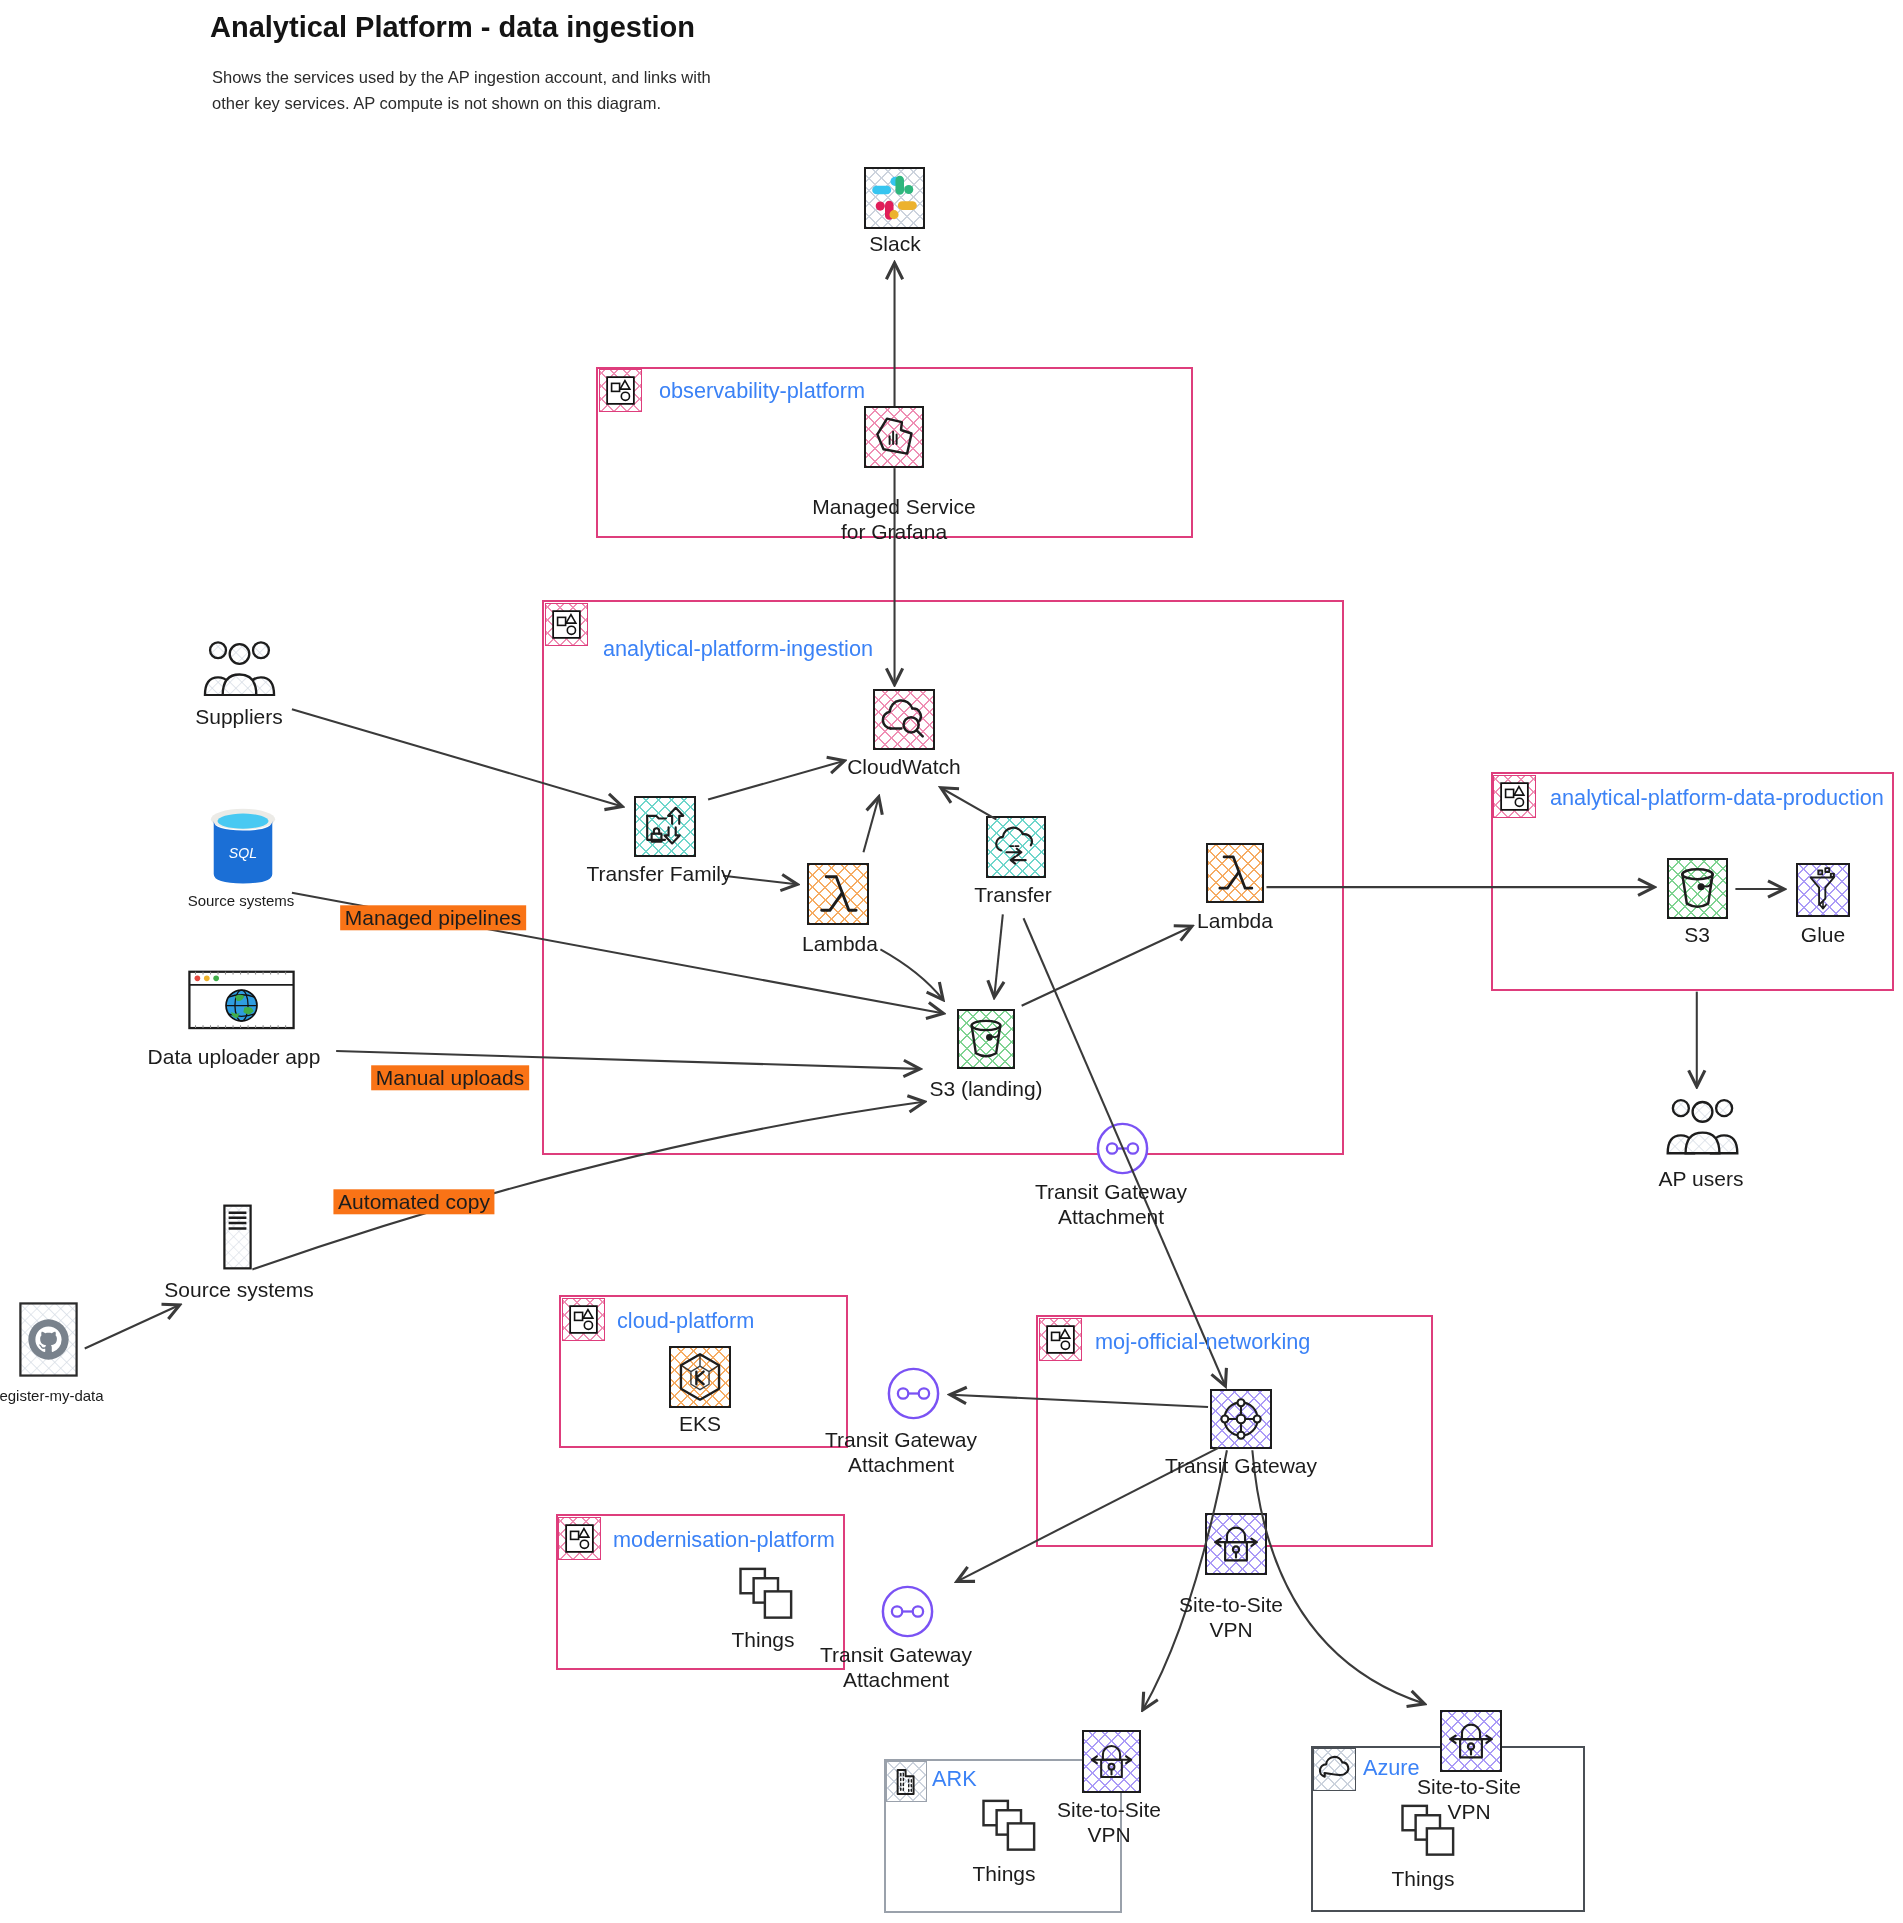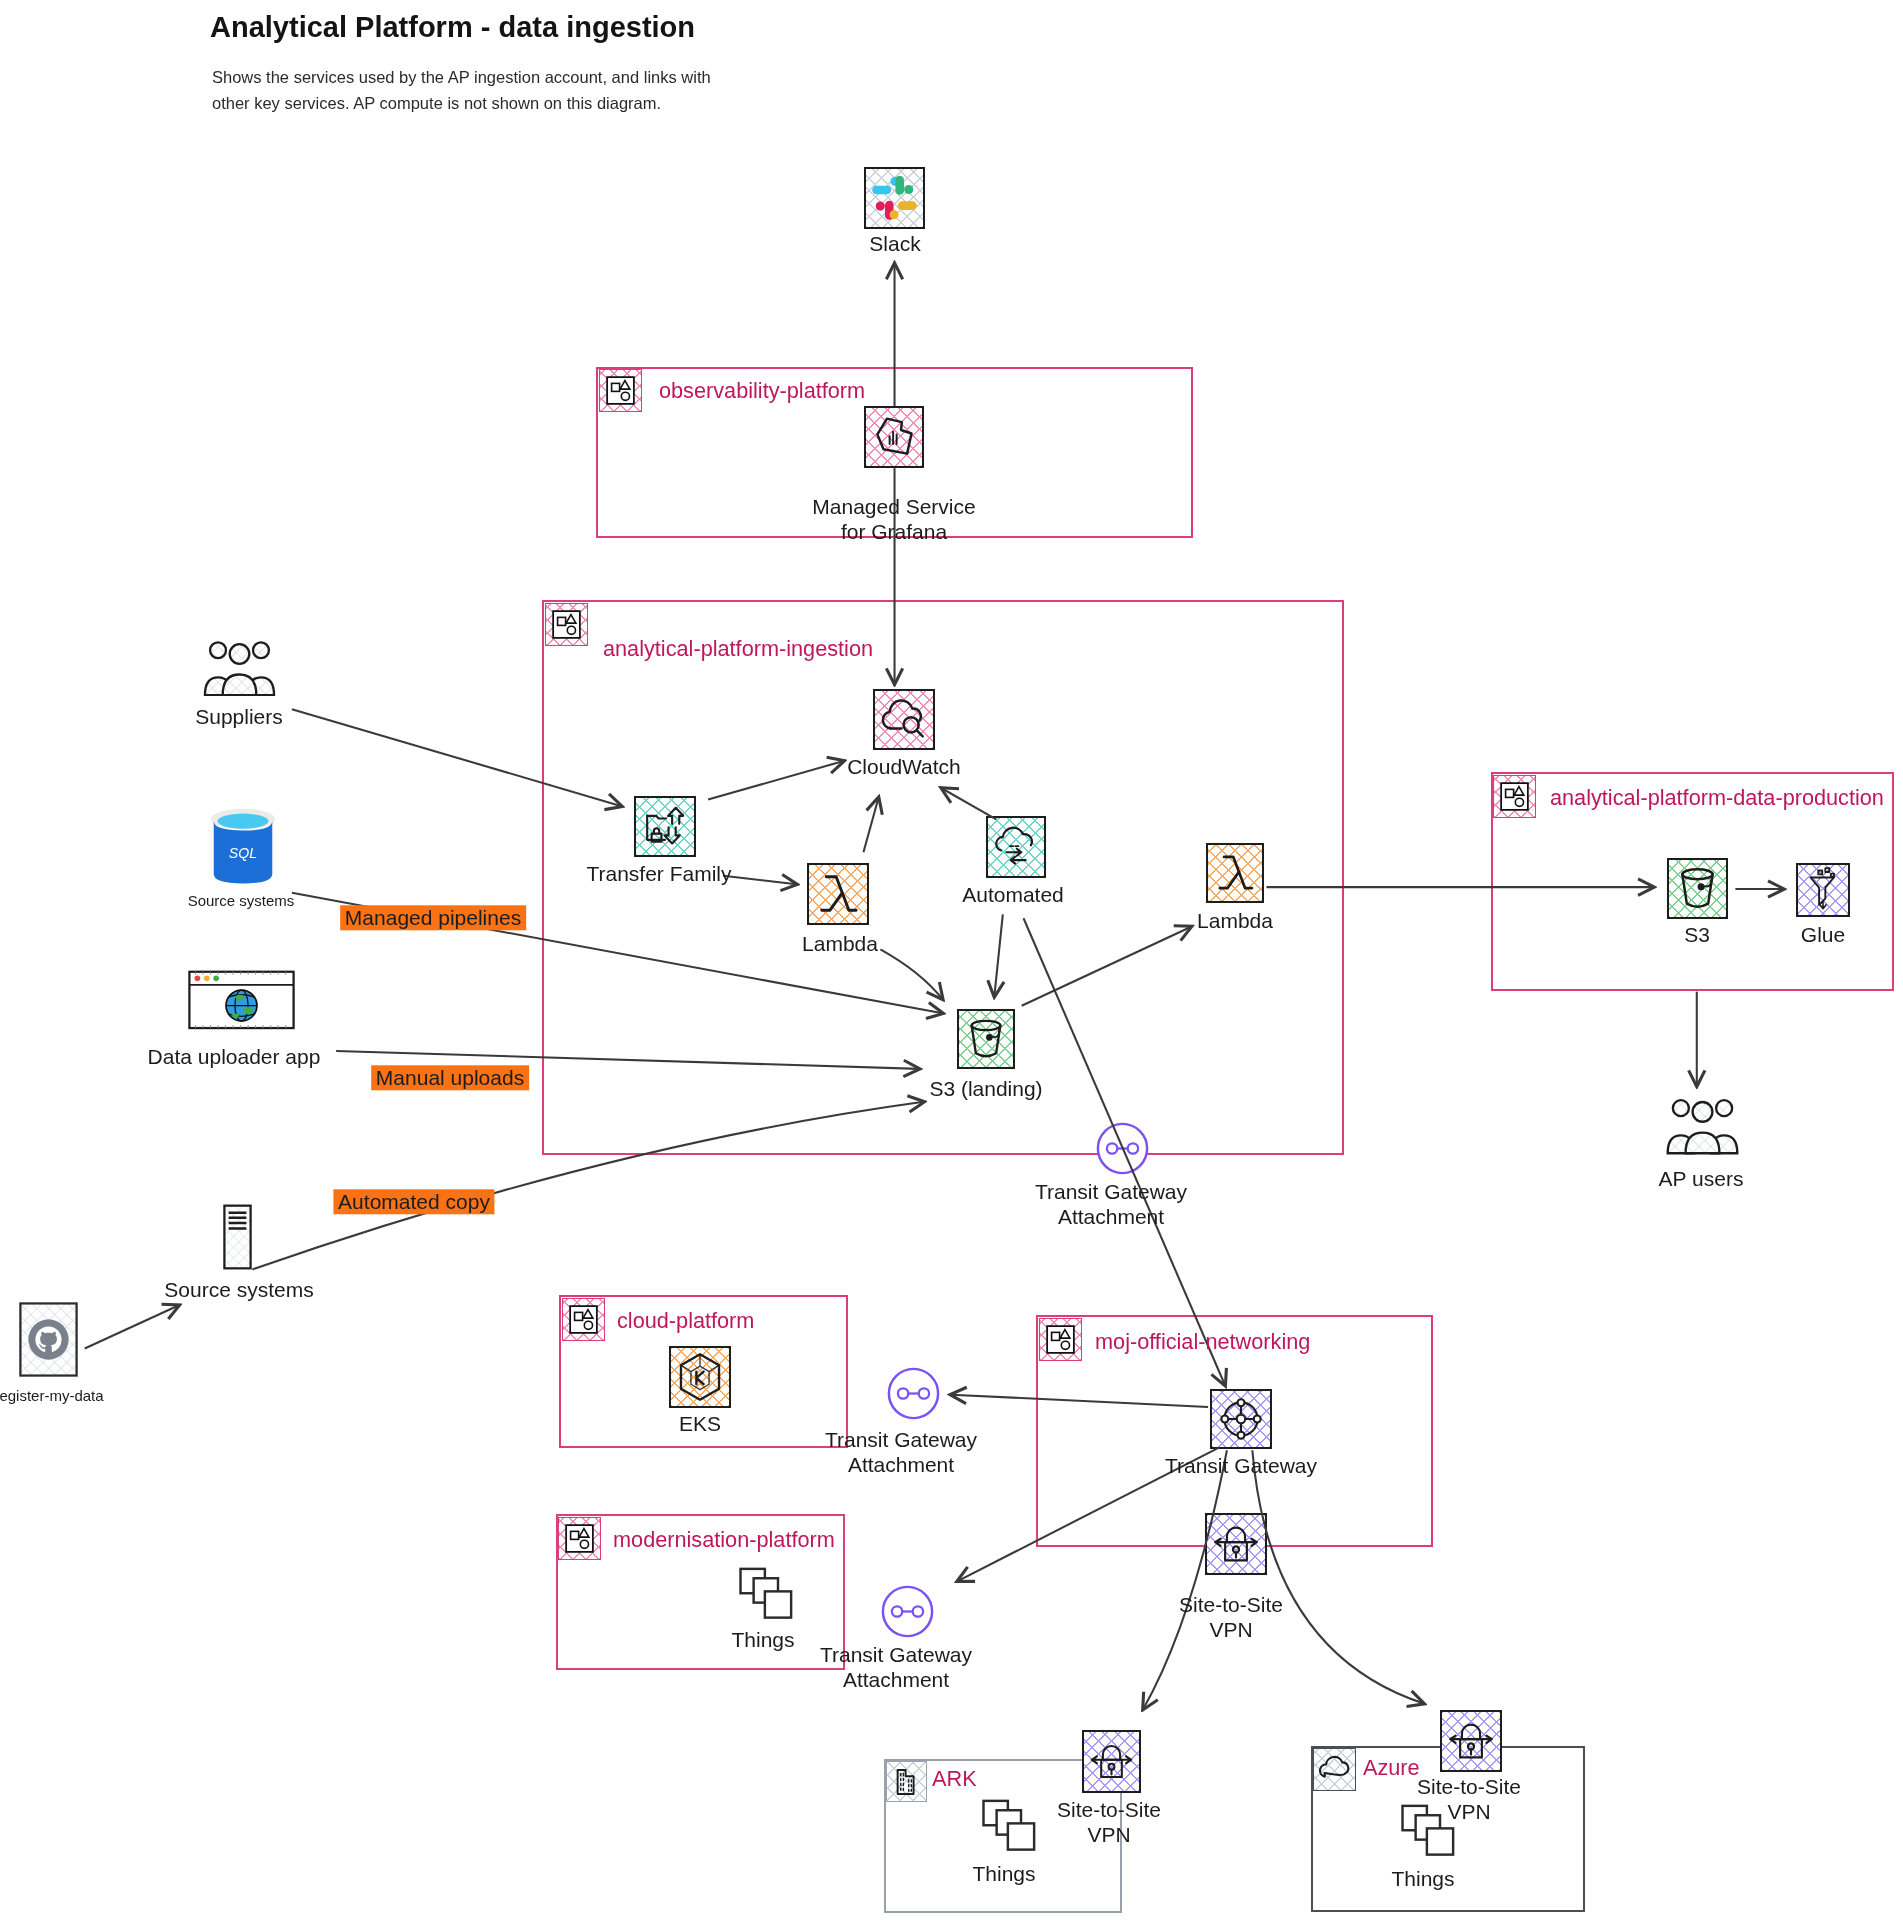"observability-platform" .boxtitle { color: #be185d -> #3b82f6 }
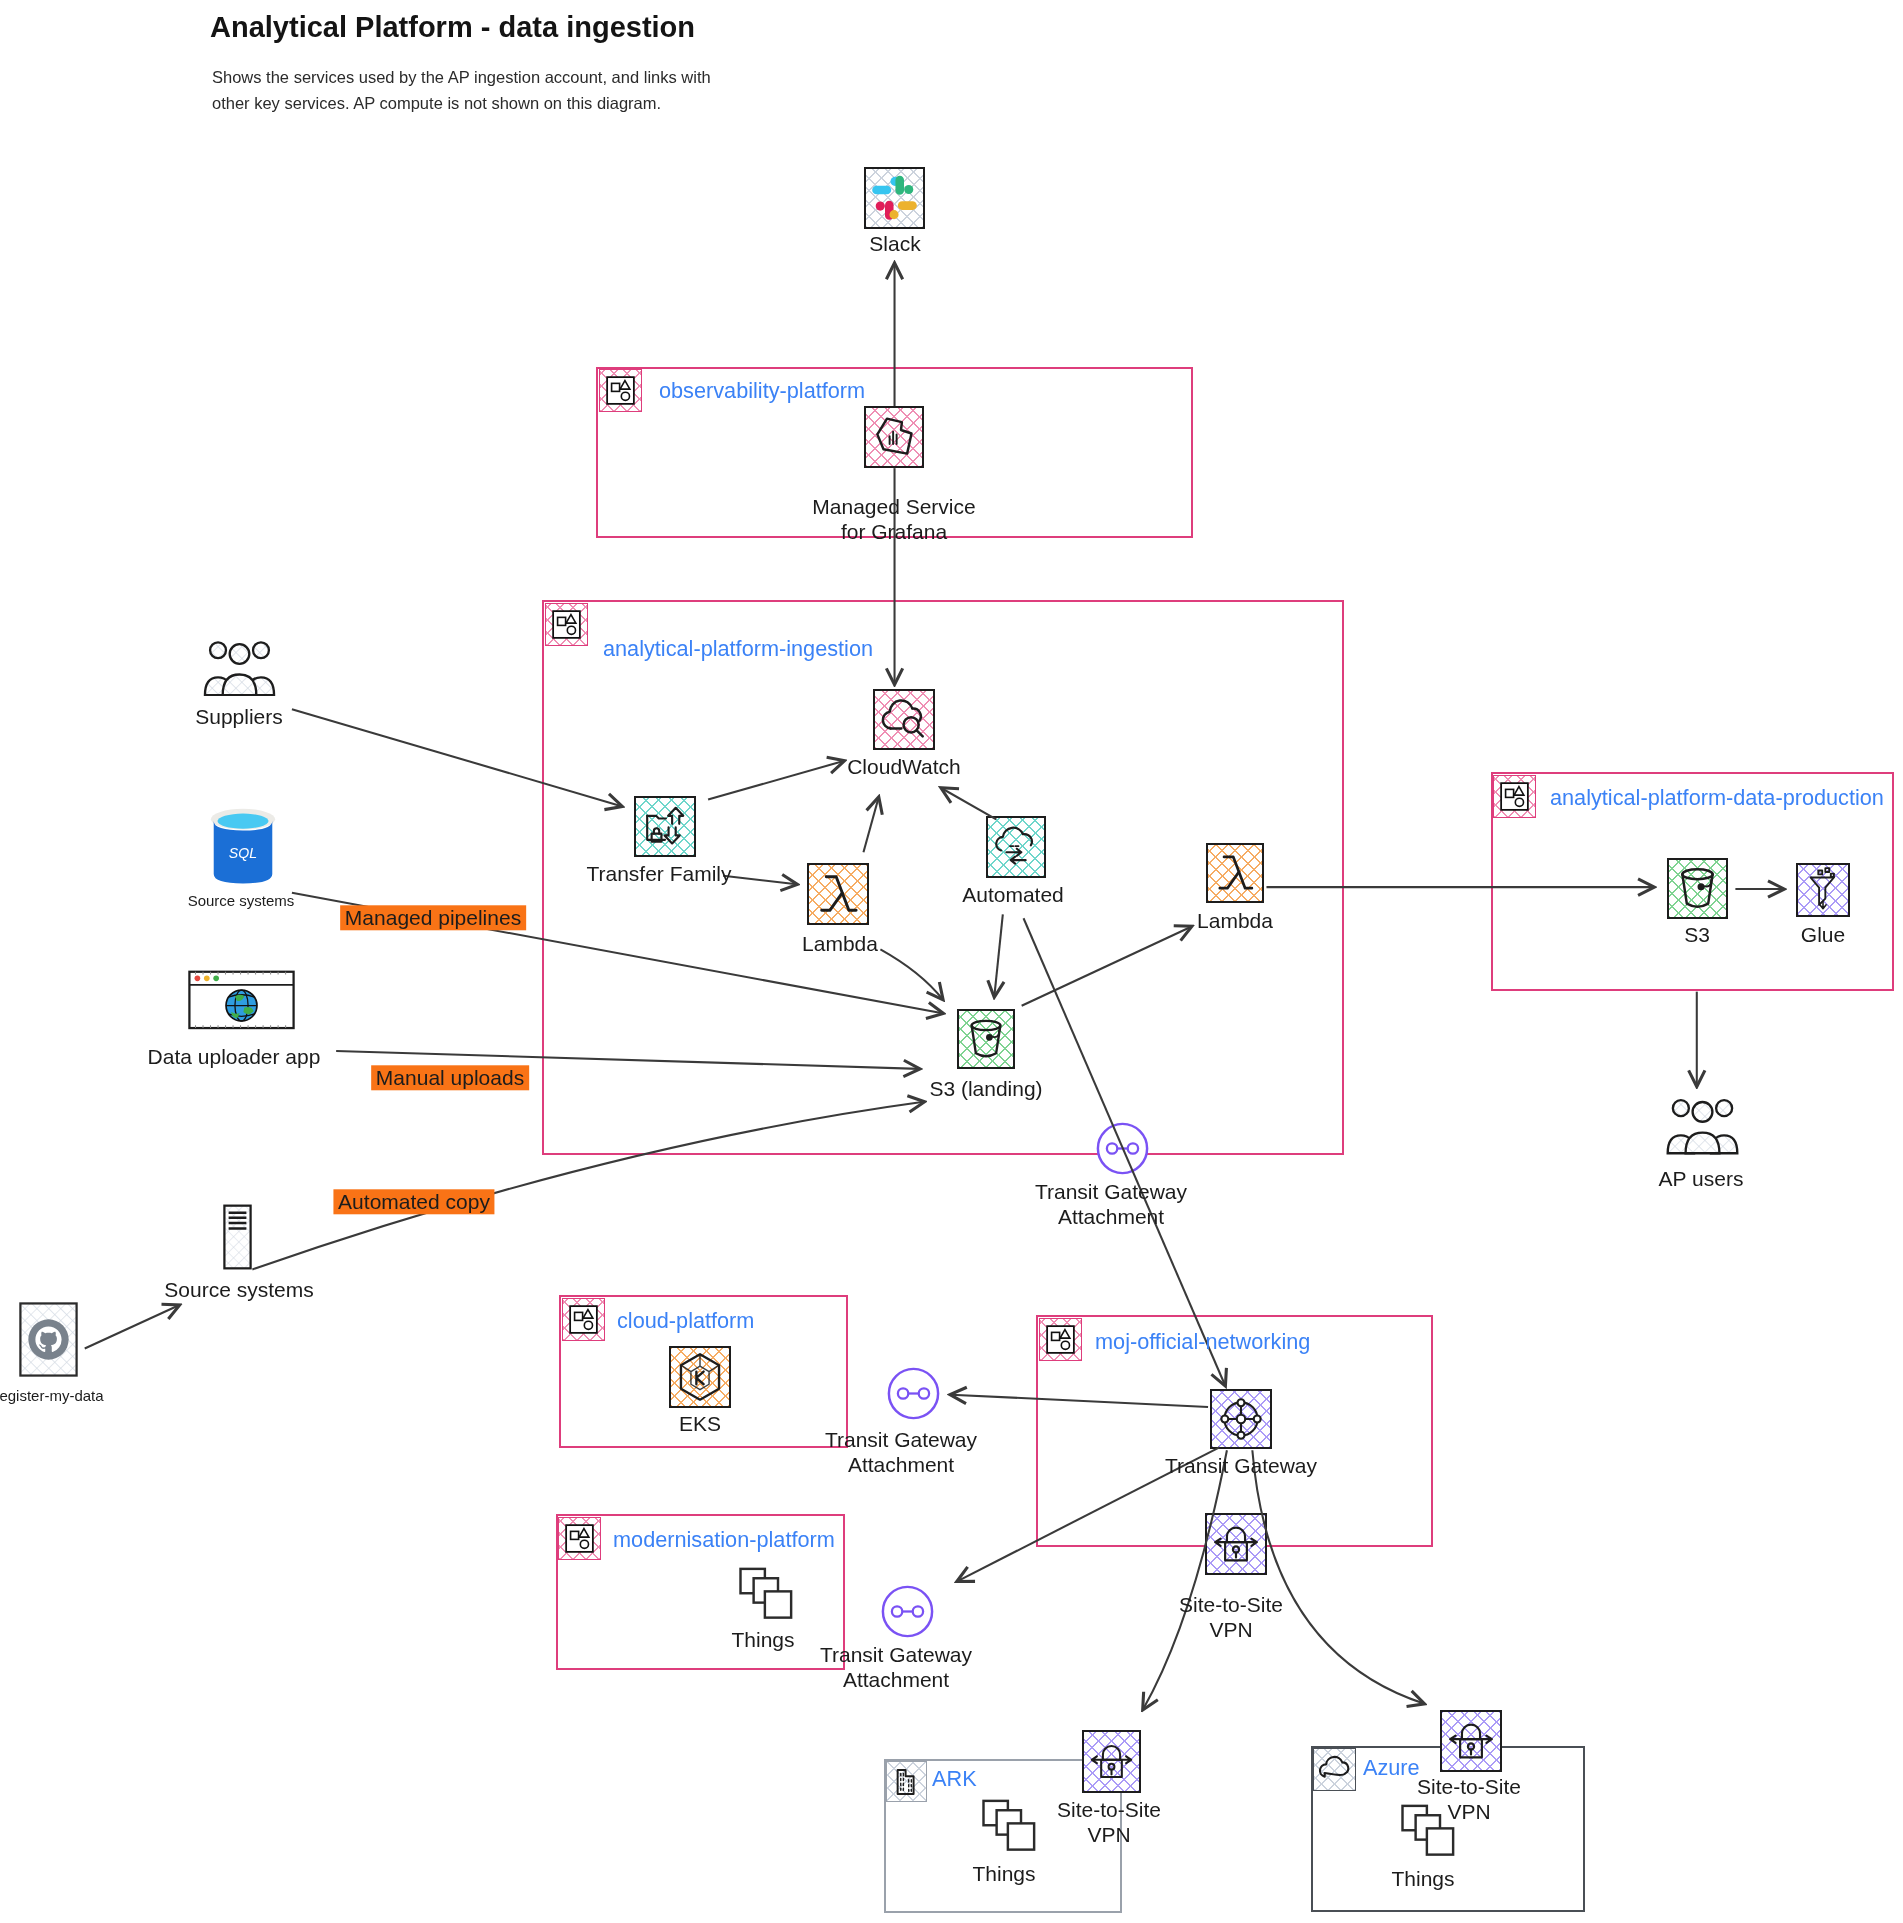"Automated" div.lbl { text: Automated -> Transfer }
